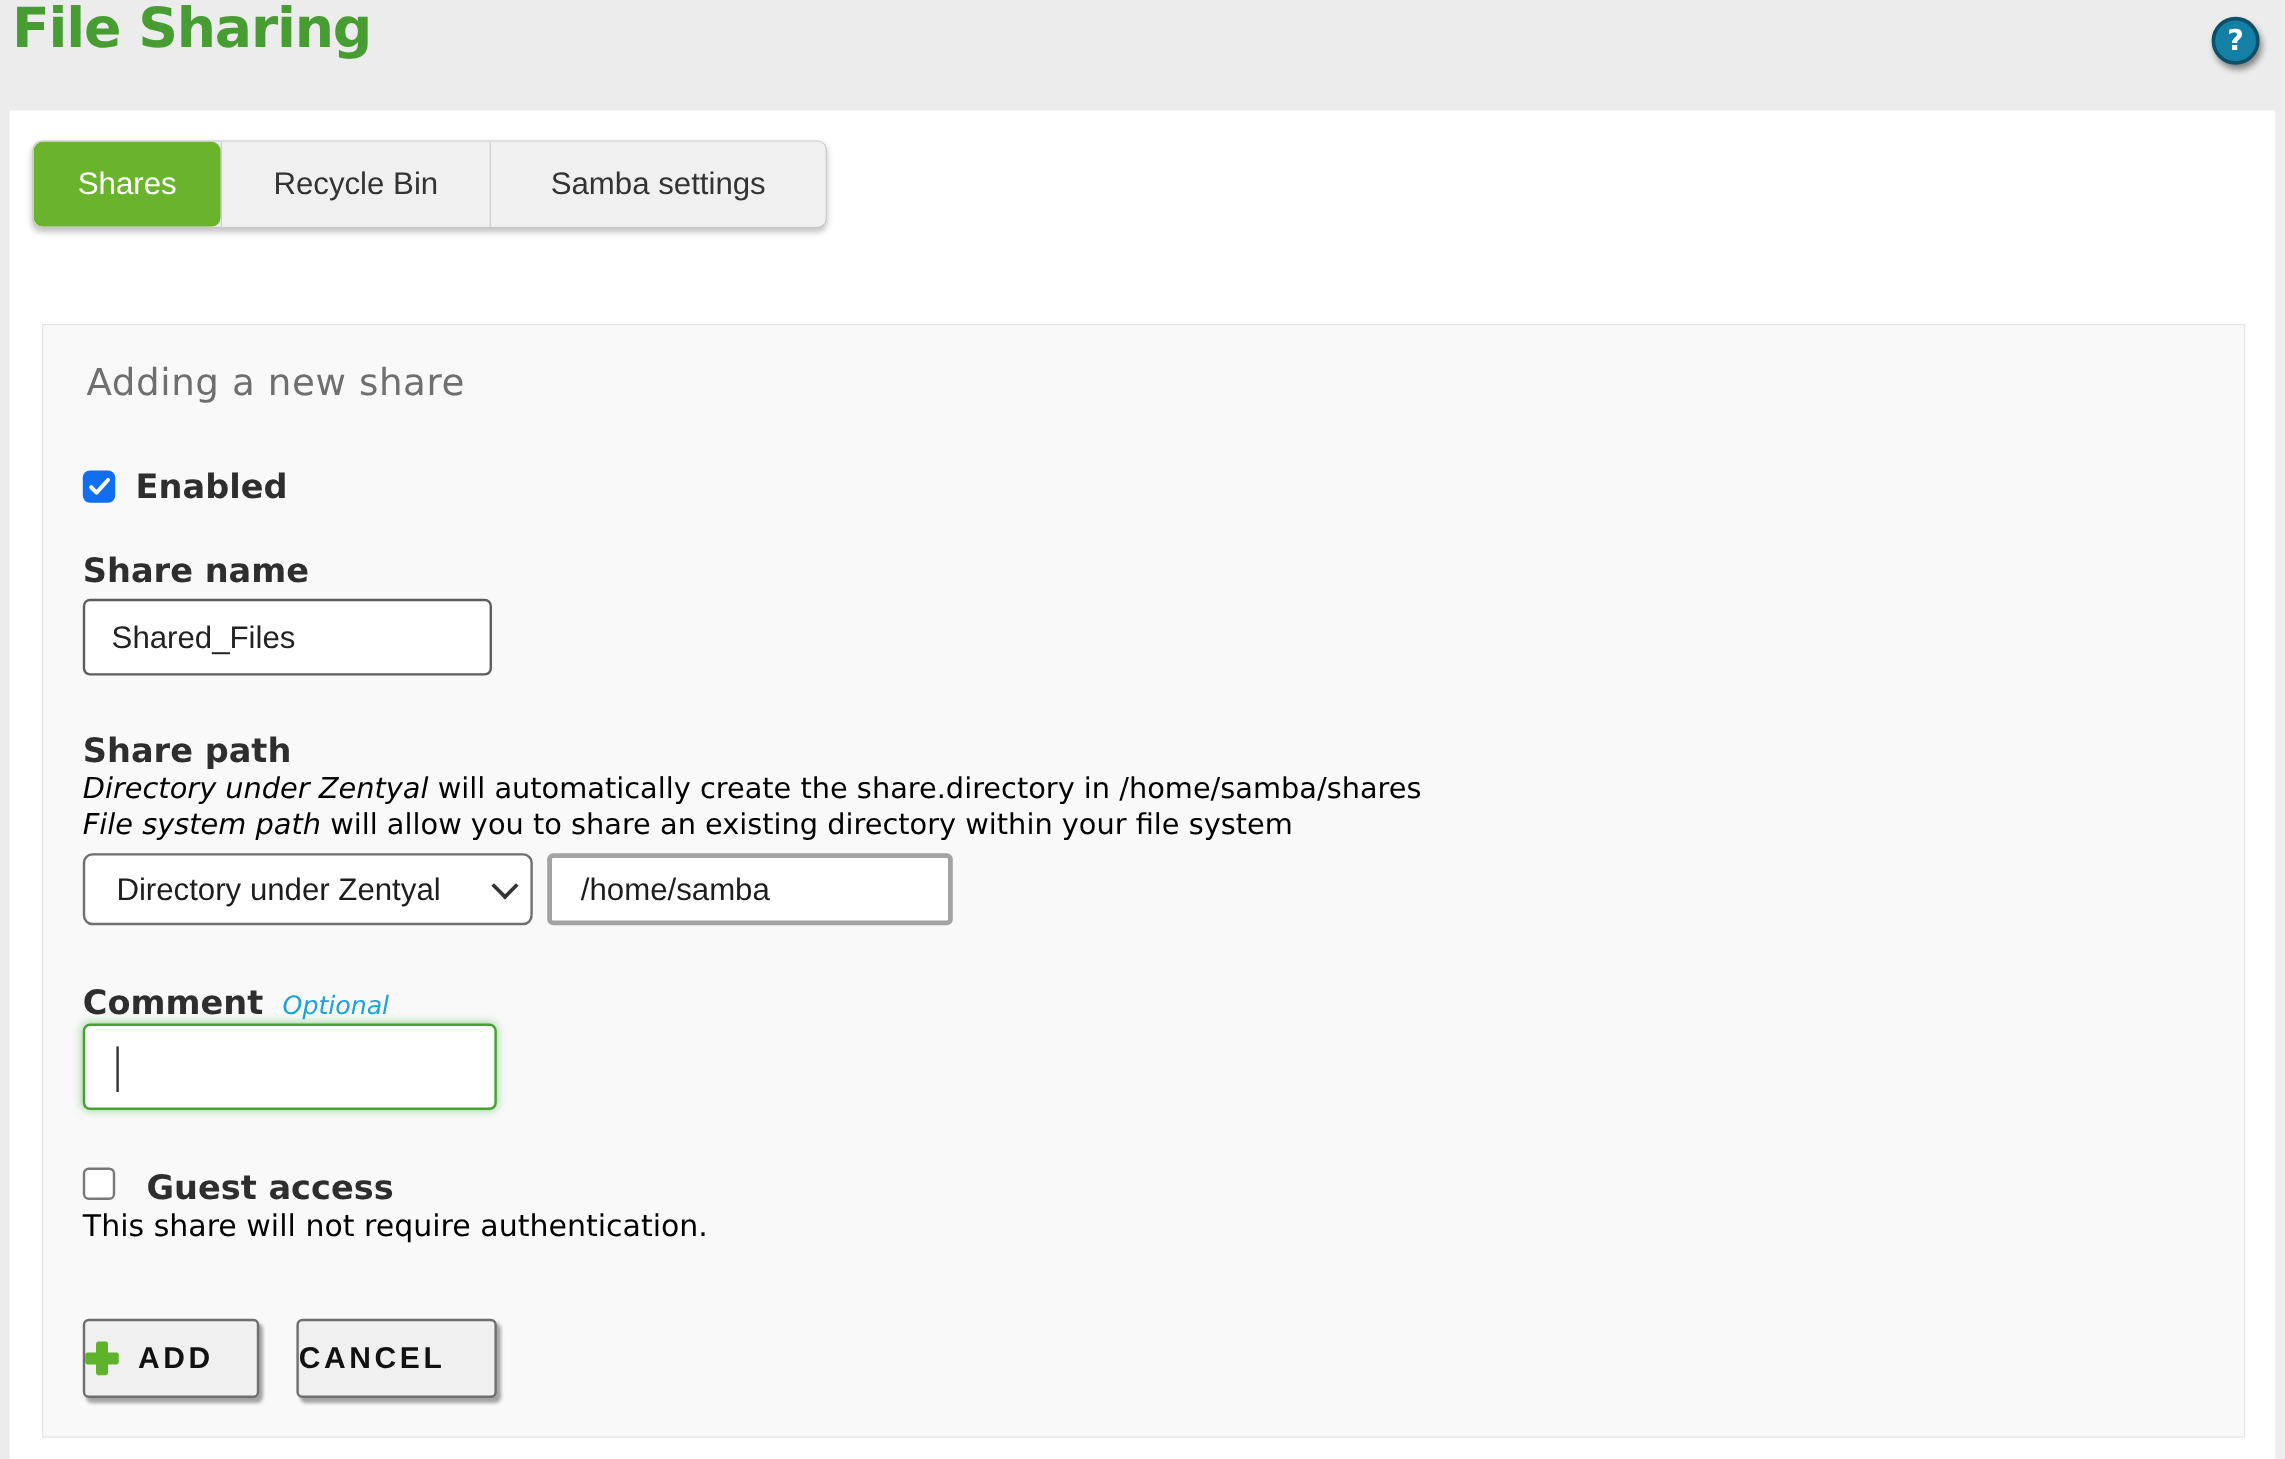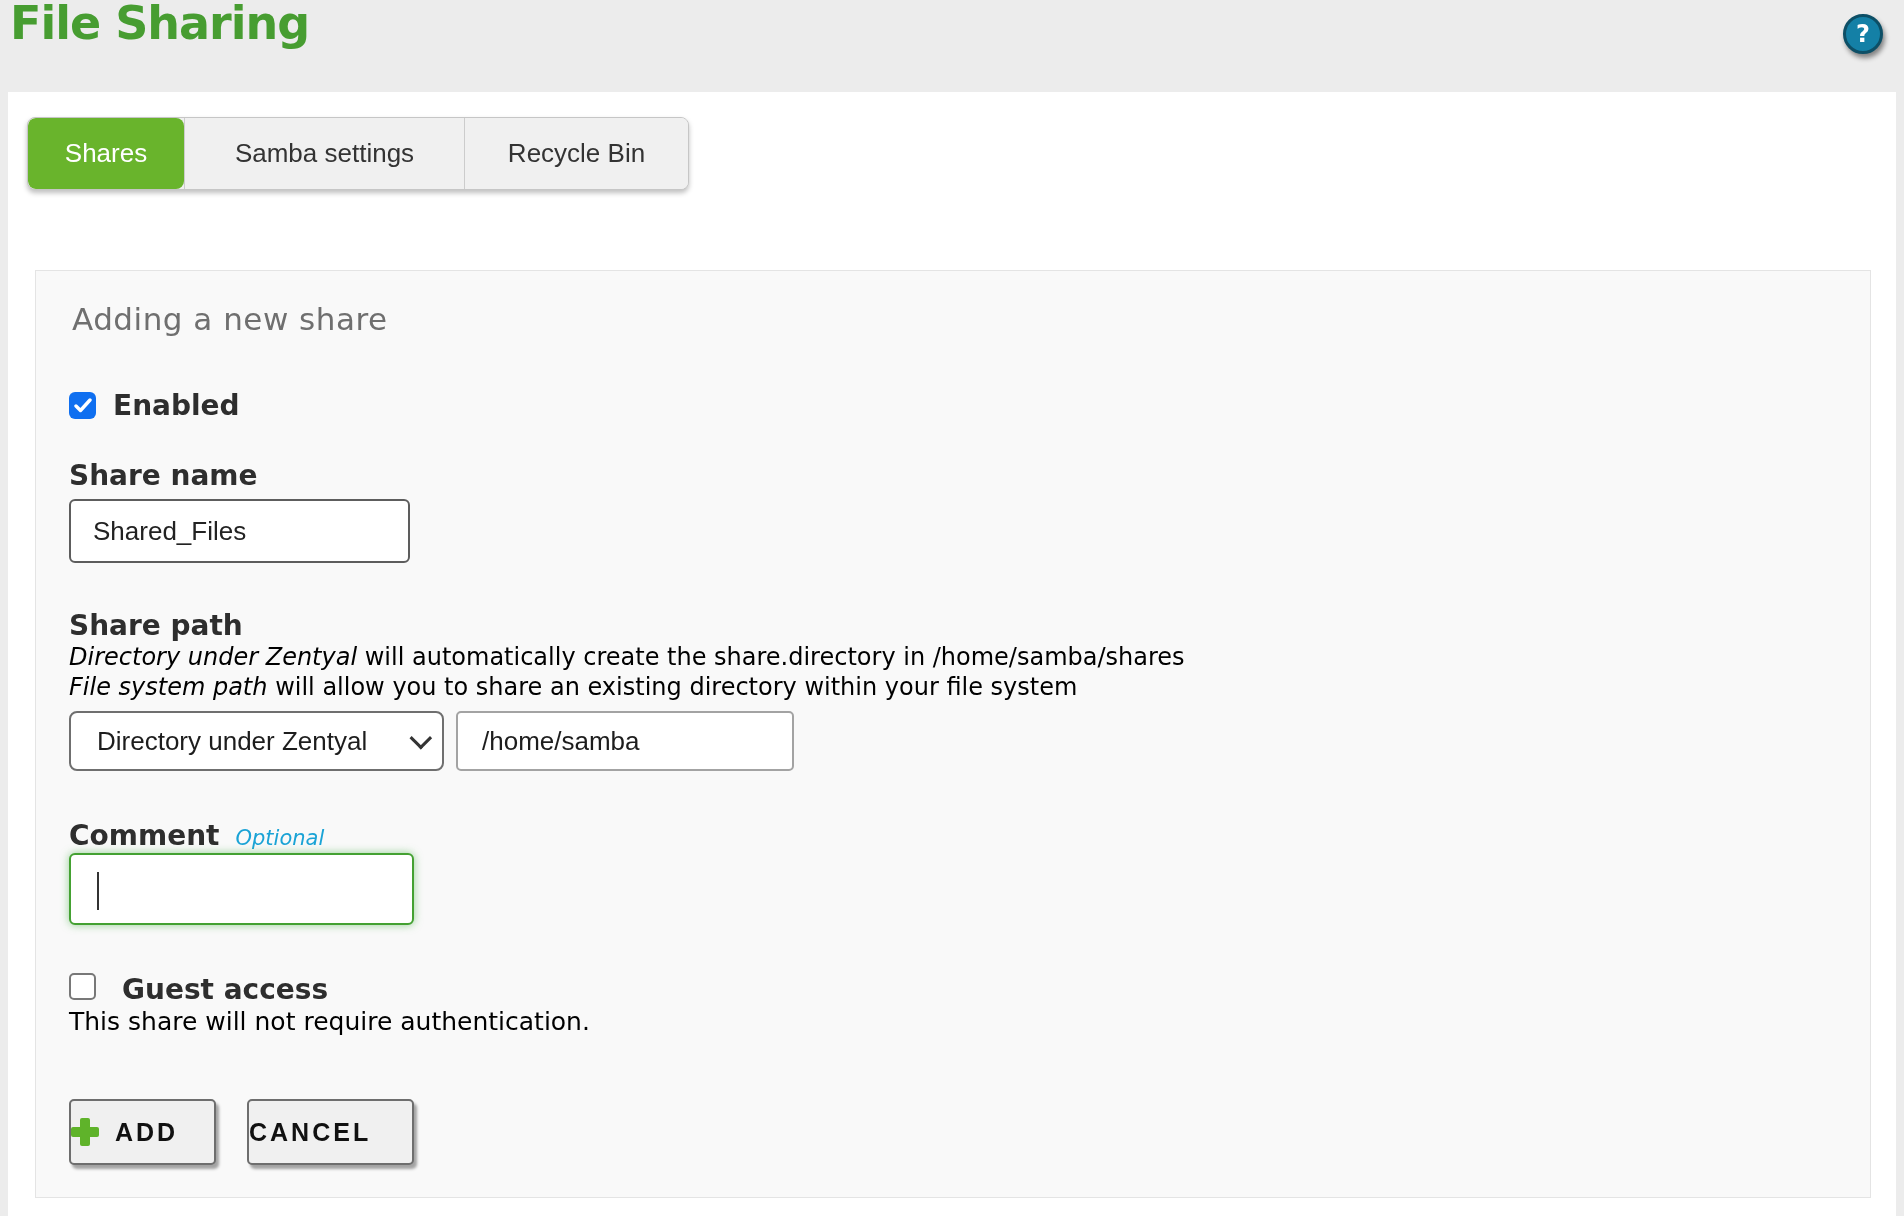"Samba settings" div.tab { order: before "Recycle Bin" -> after "Recycle Bin" }
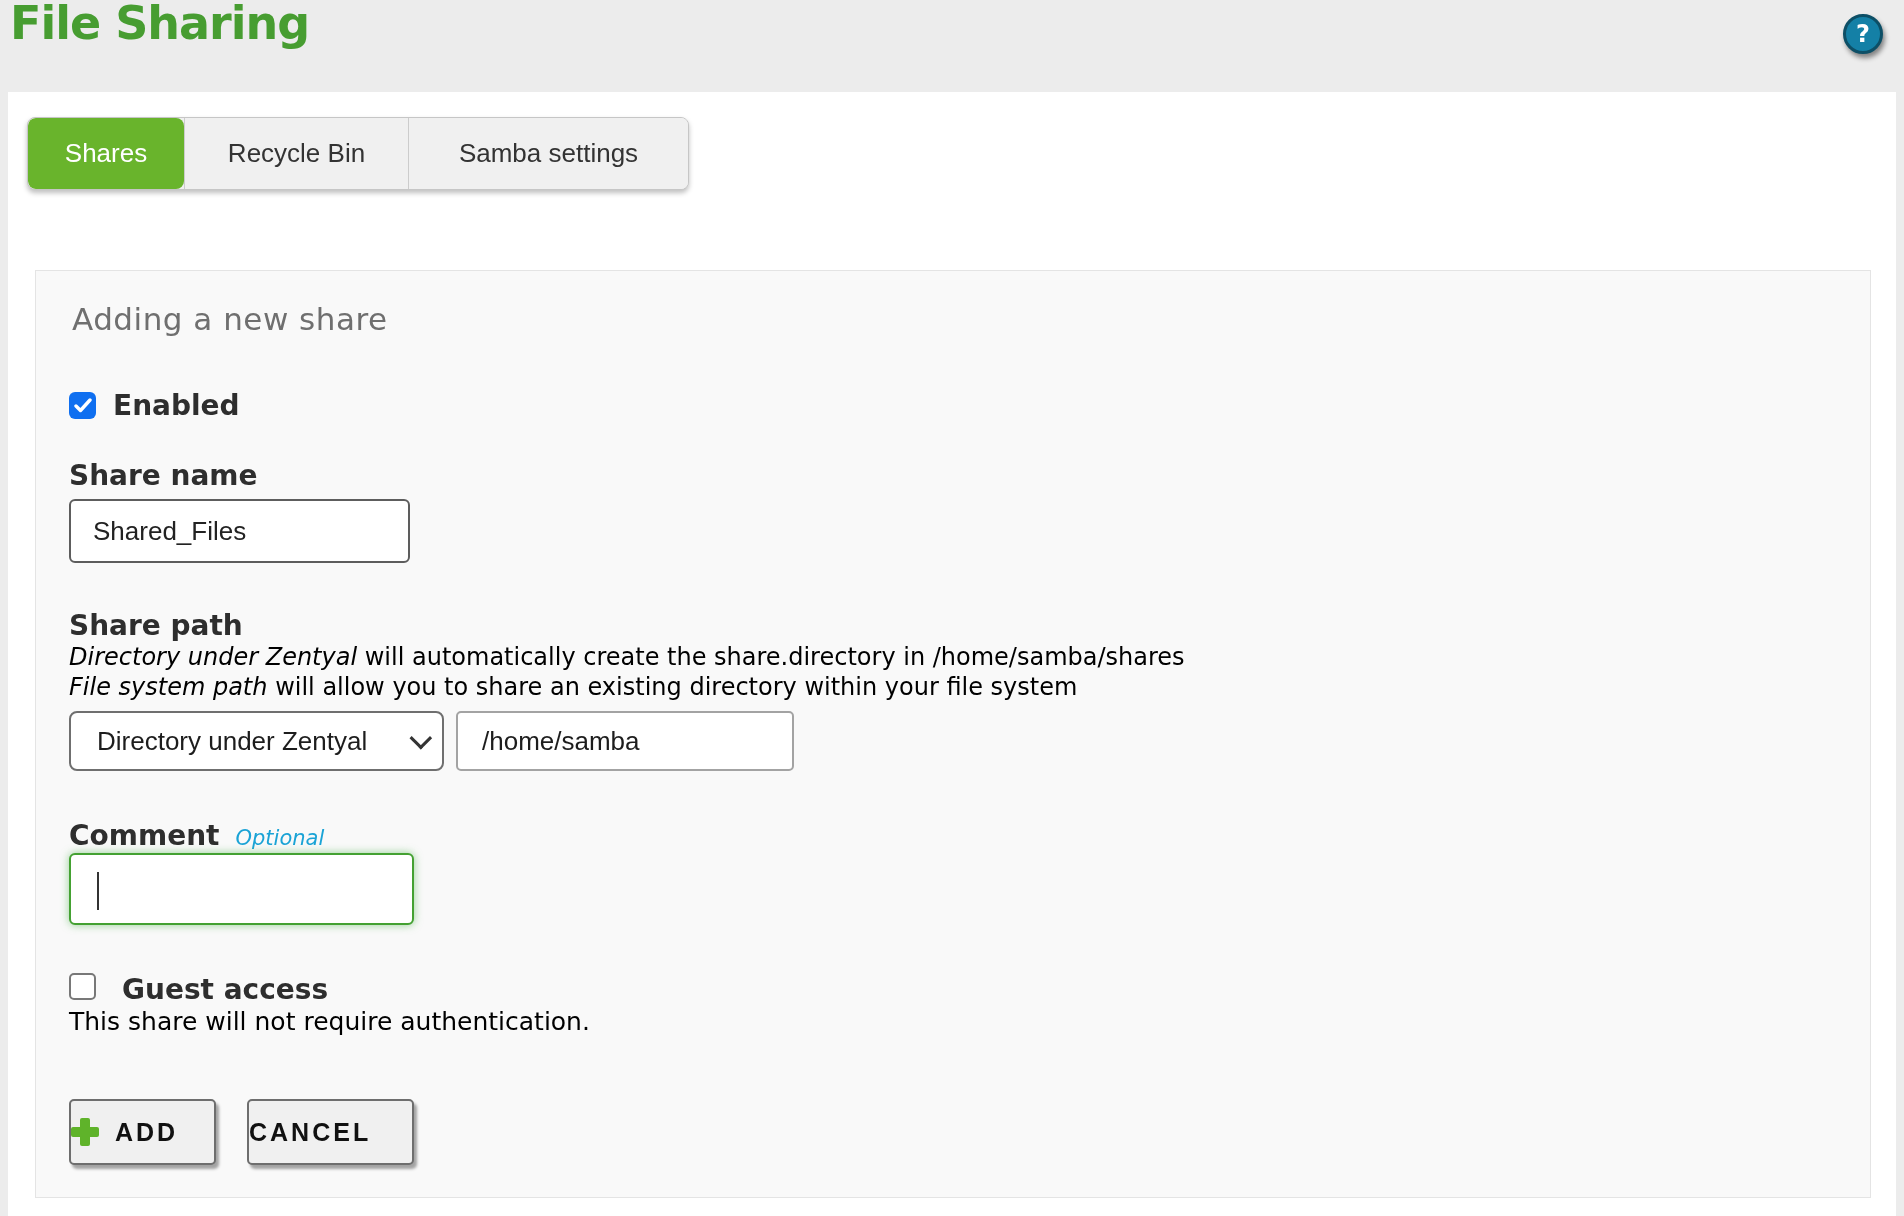"/home/samba" .input-path { border: 2px solid #a3a3a3 -> 4px solid #a3a3a3 }
